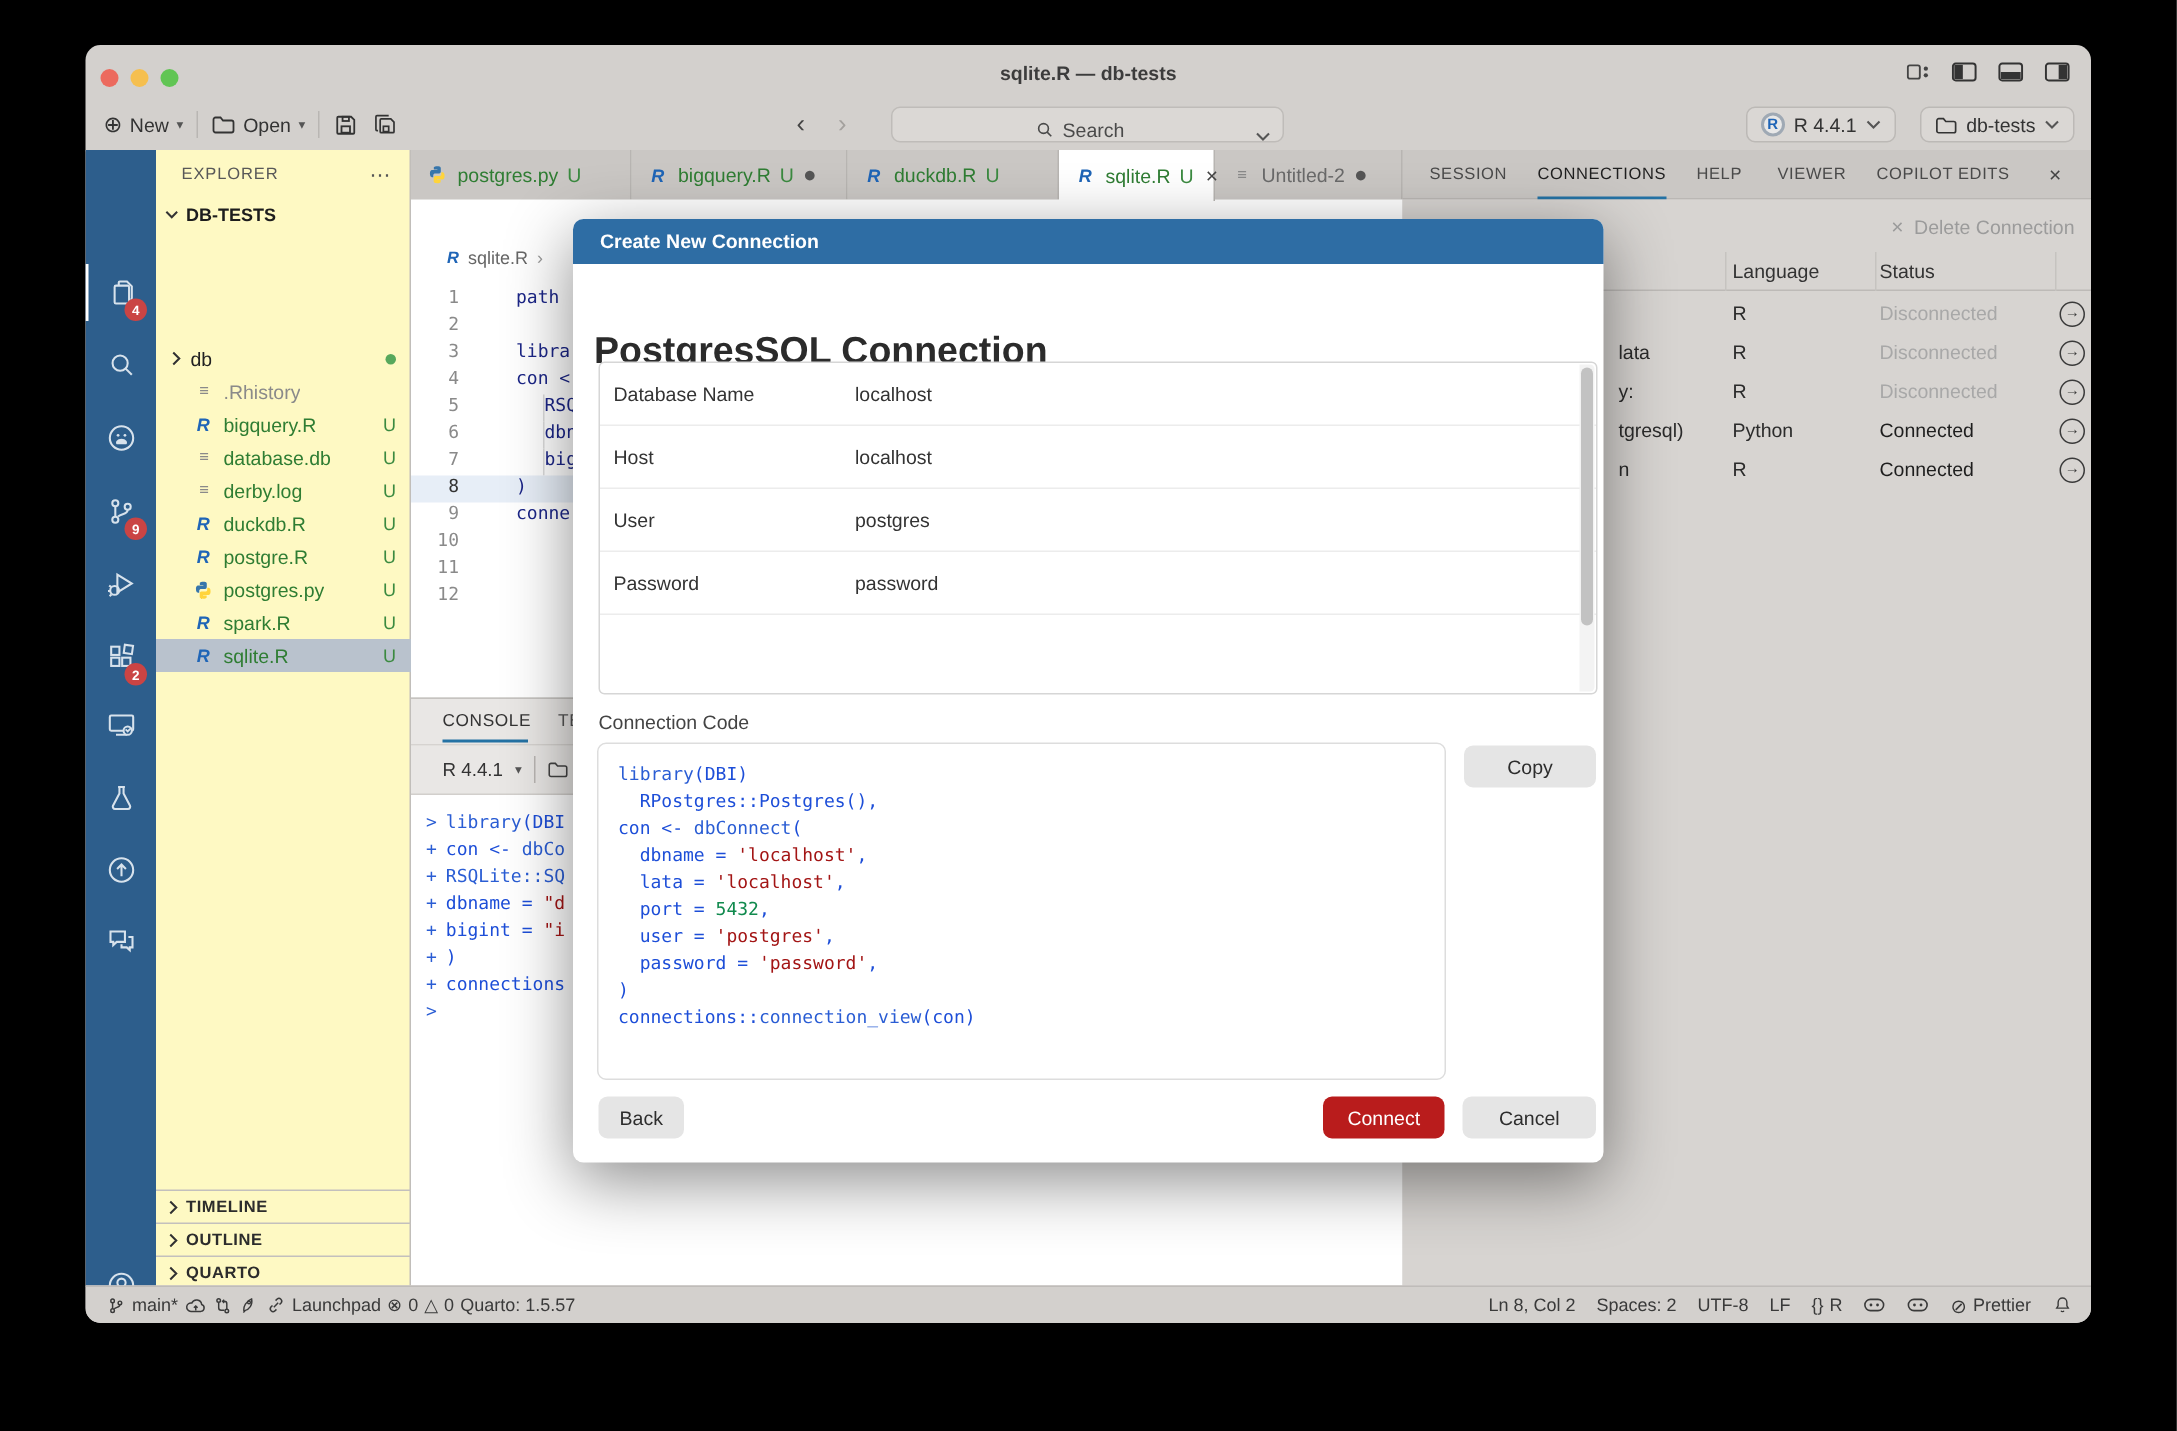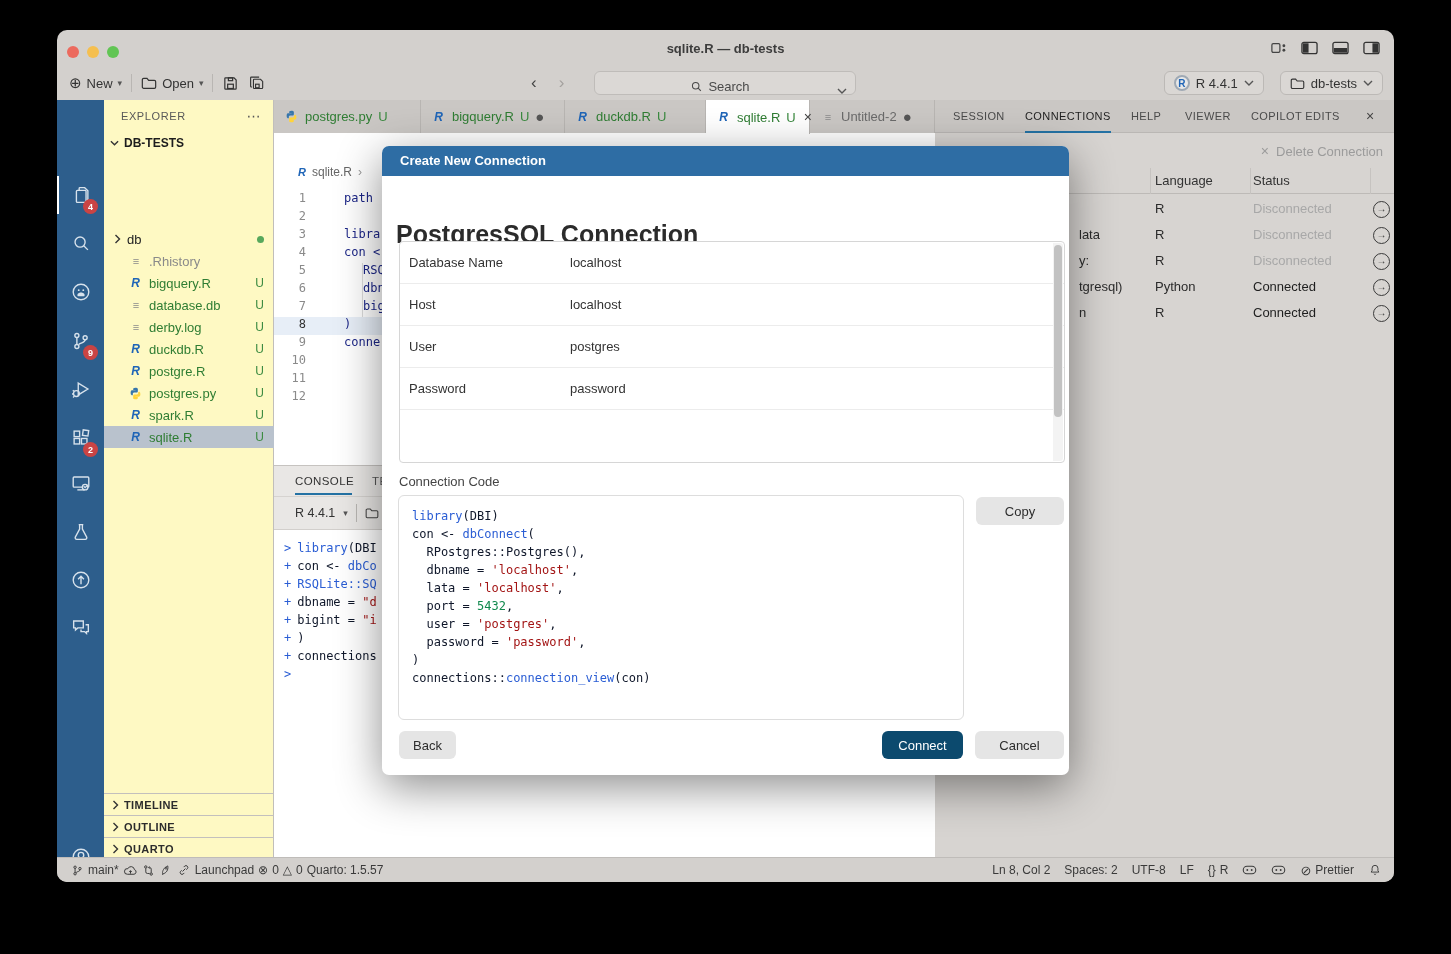"(DBI)" .tk-p { color: #0f172a -> #1d4ed8 }
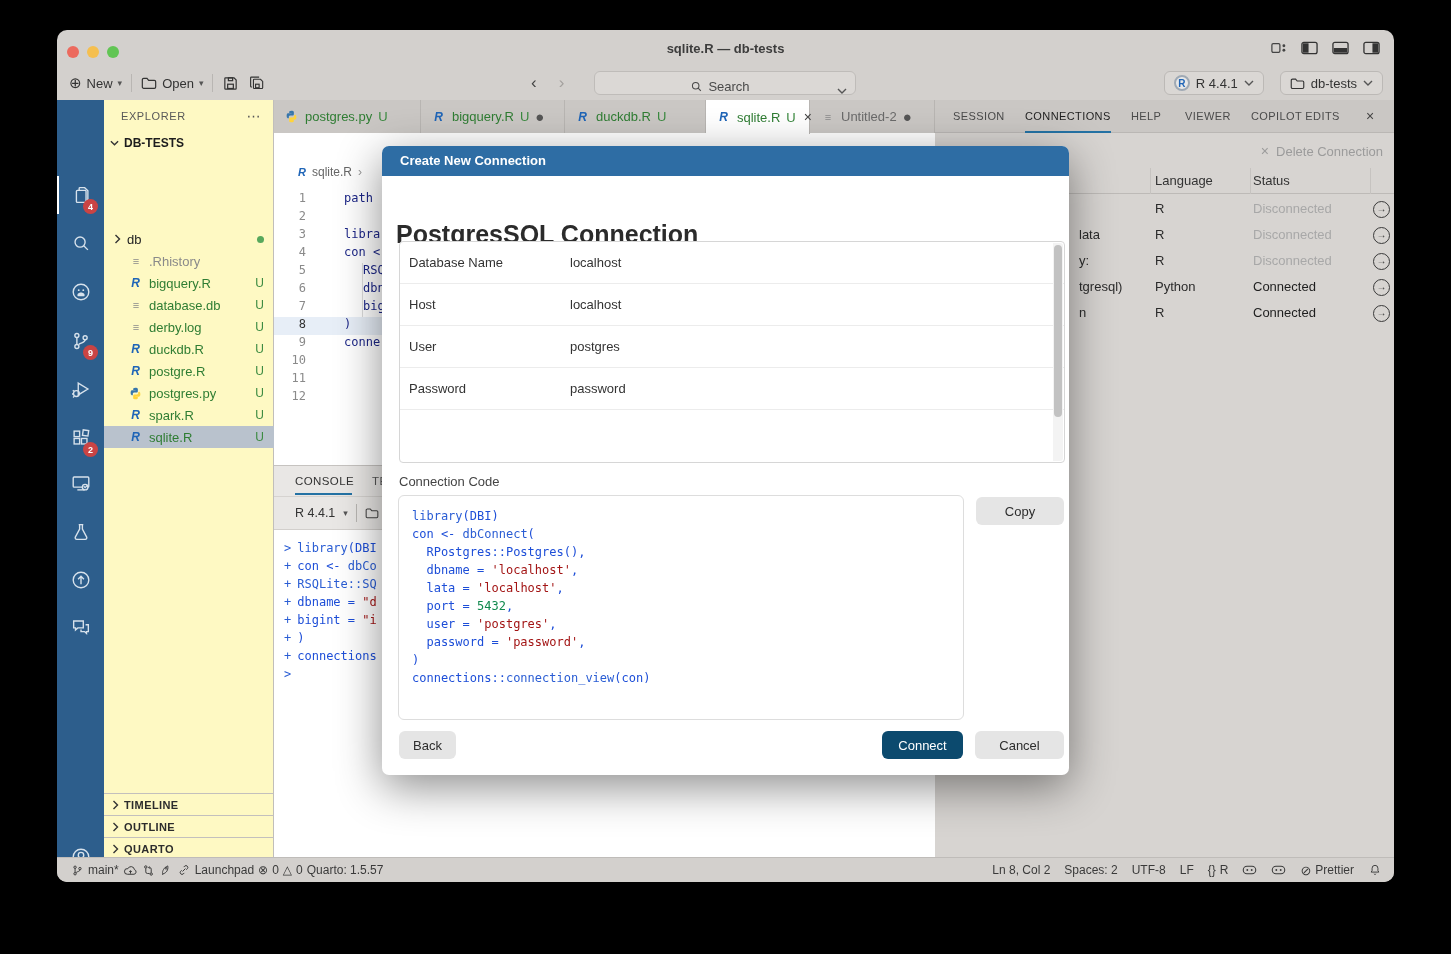"con <- dbConnect(" div.mcl { order: before "RPostgres::Postgres()," -> after "RPostgres::Postgres()," }
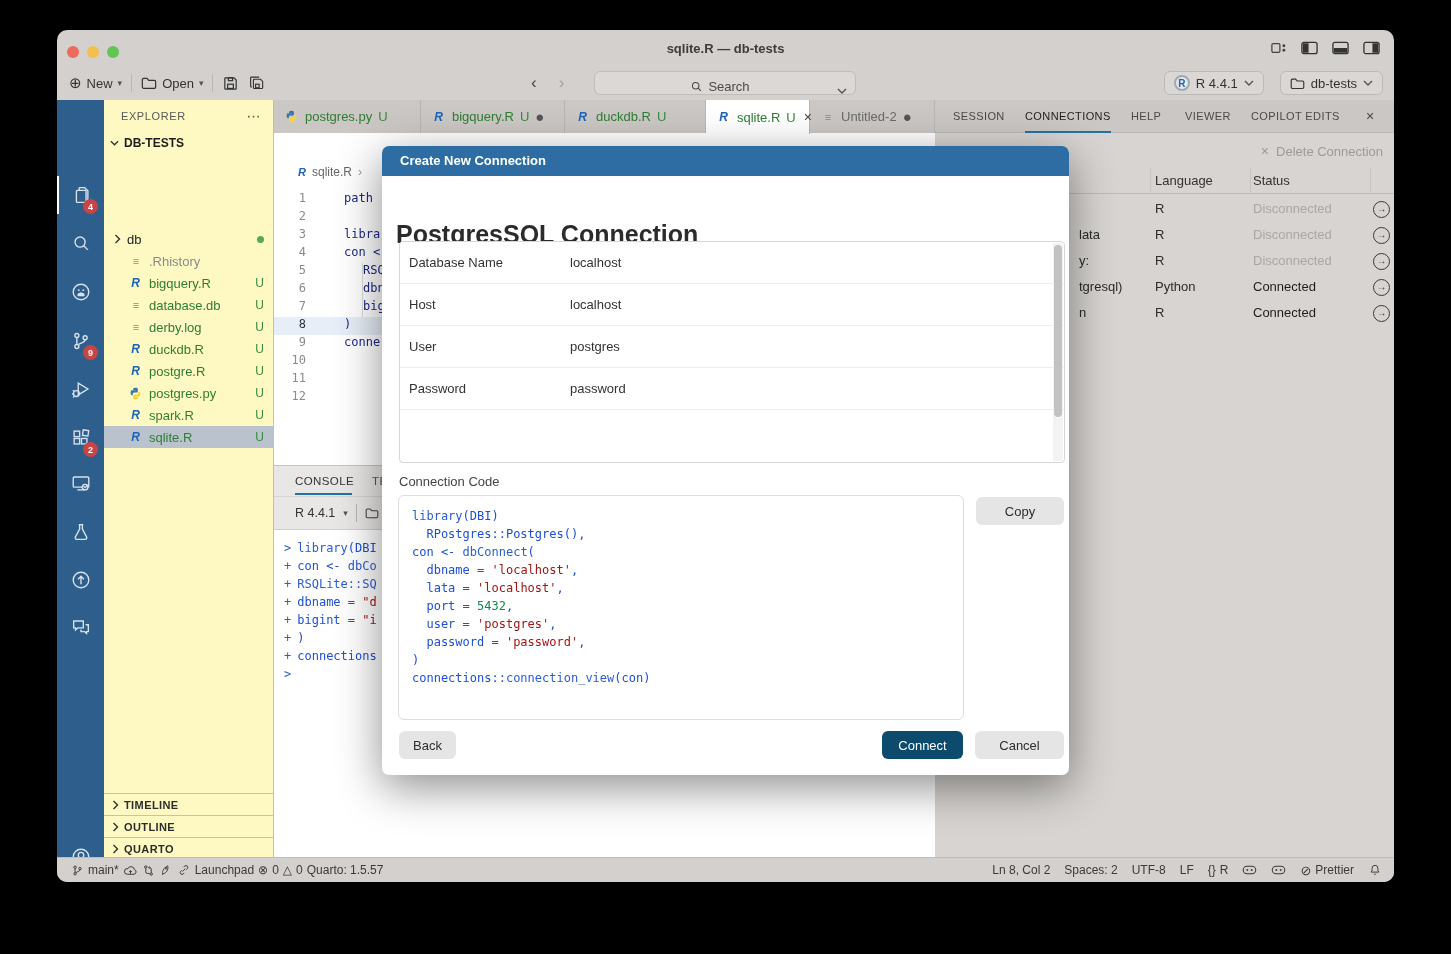"Connect" .btn.primary { background: #0c4a6e -> #b91c1c }
